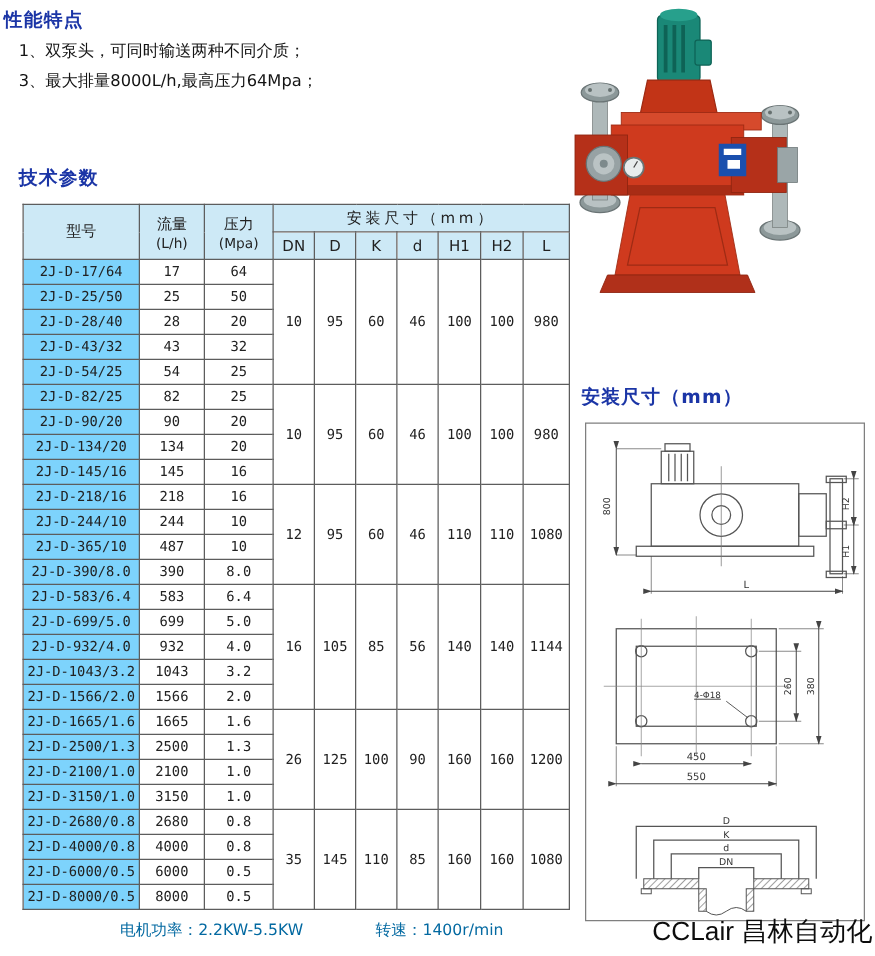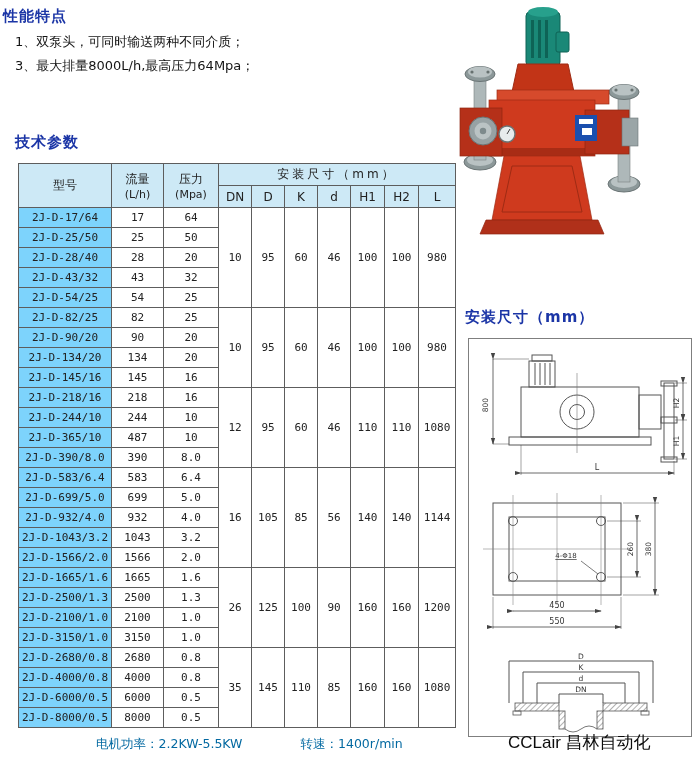"CCLair 昌林自动化" #watermark { font-size: 17px -> 21px; text-align: none -> right }
